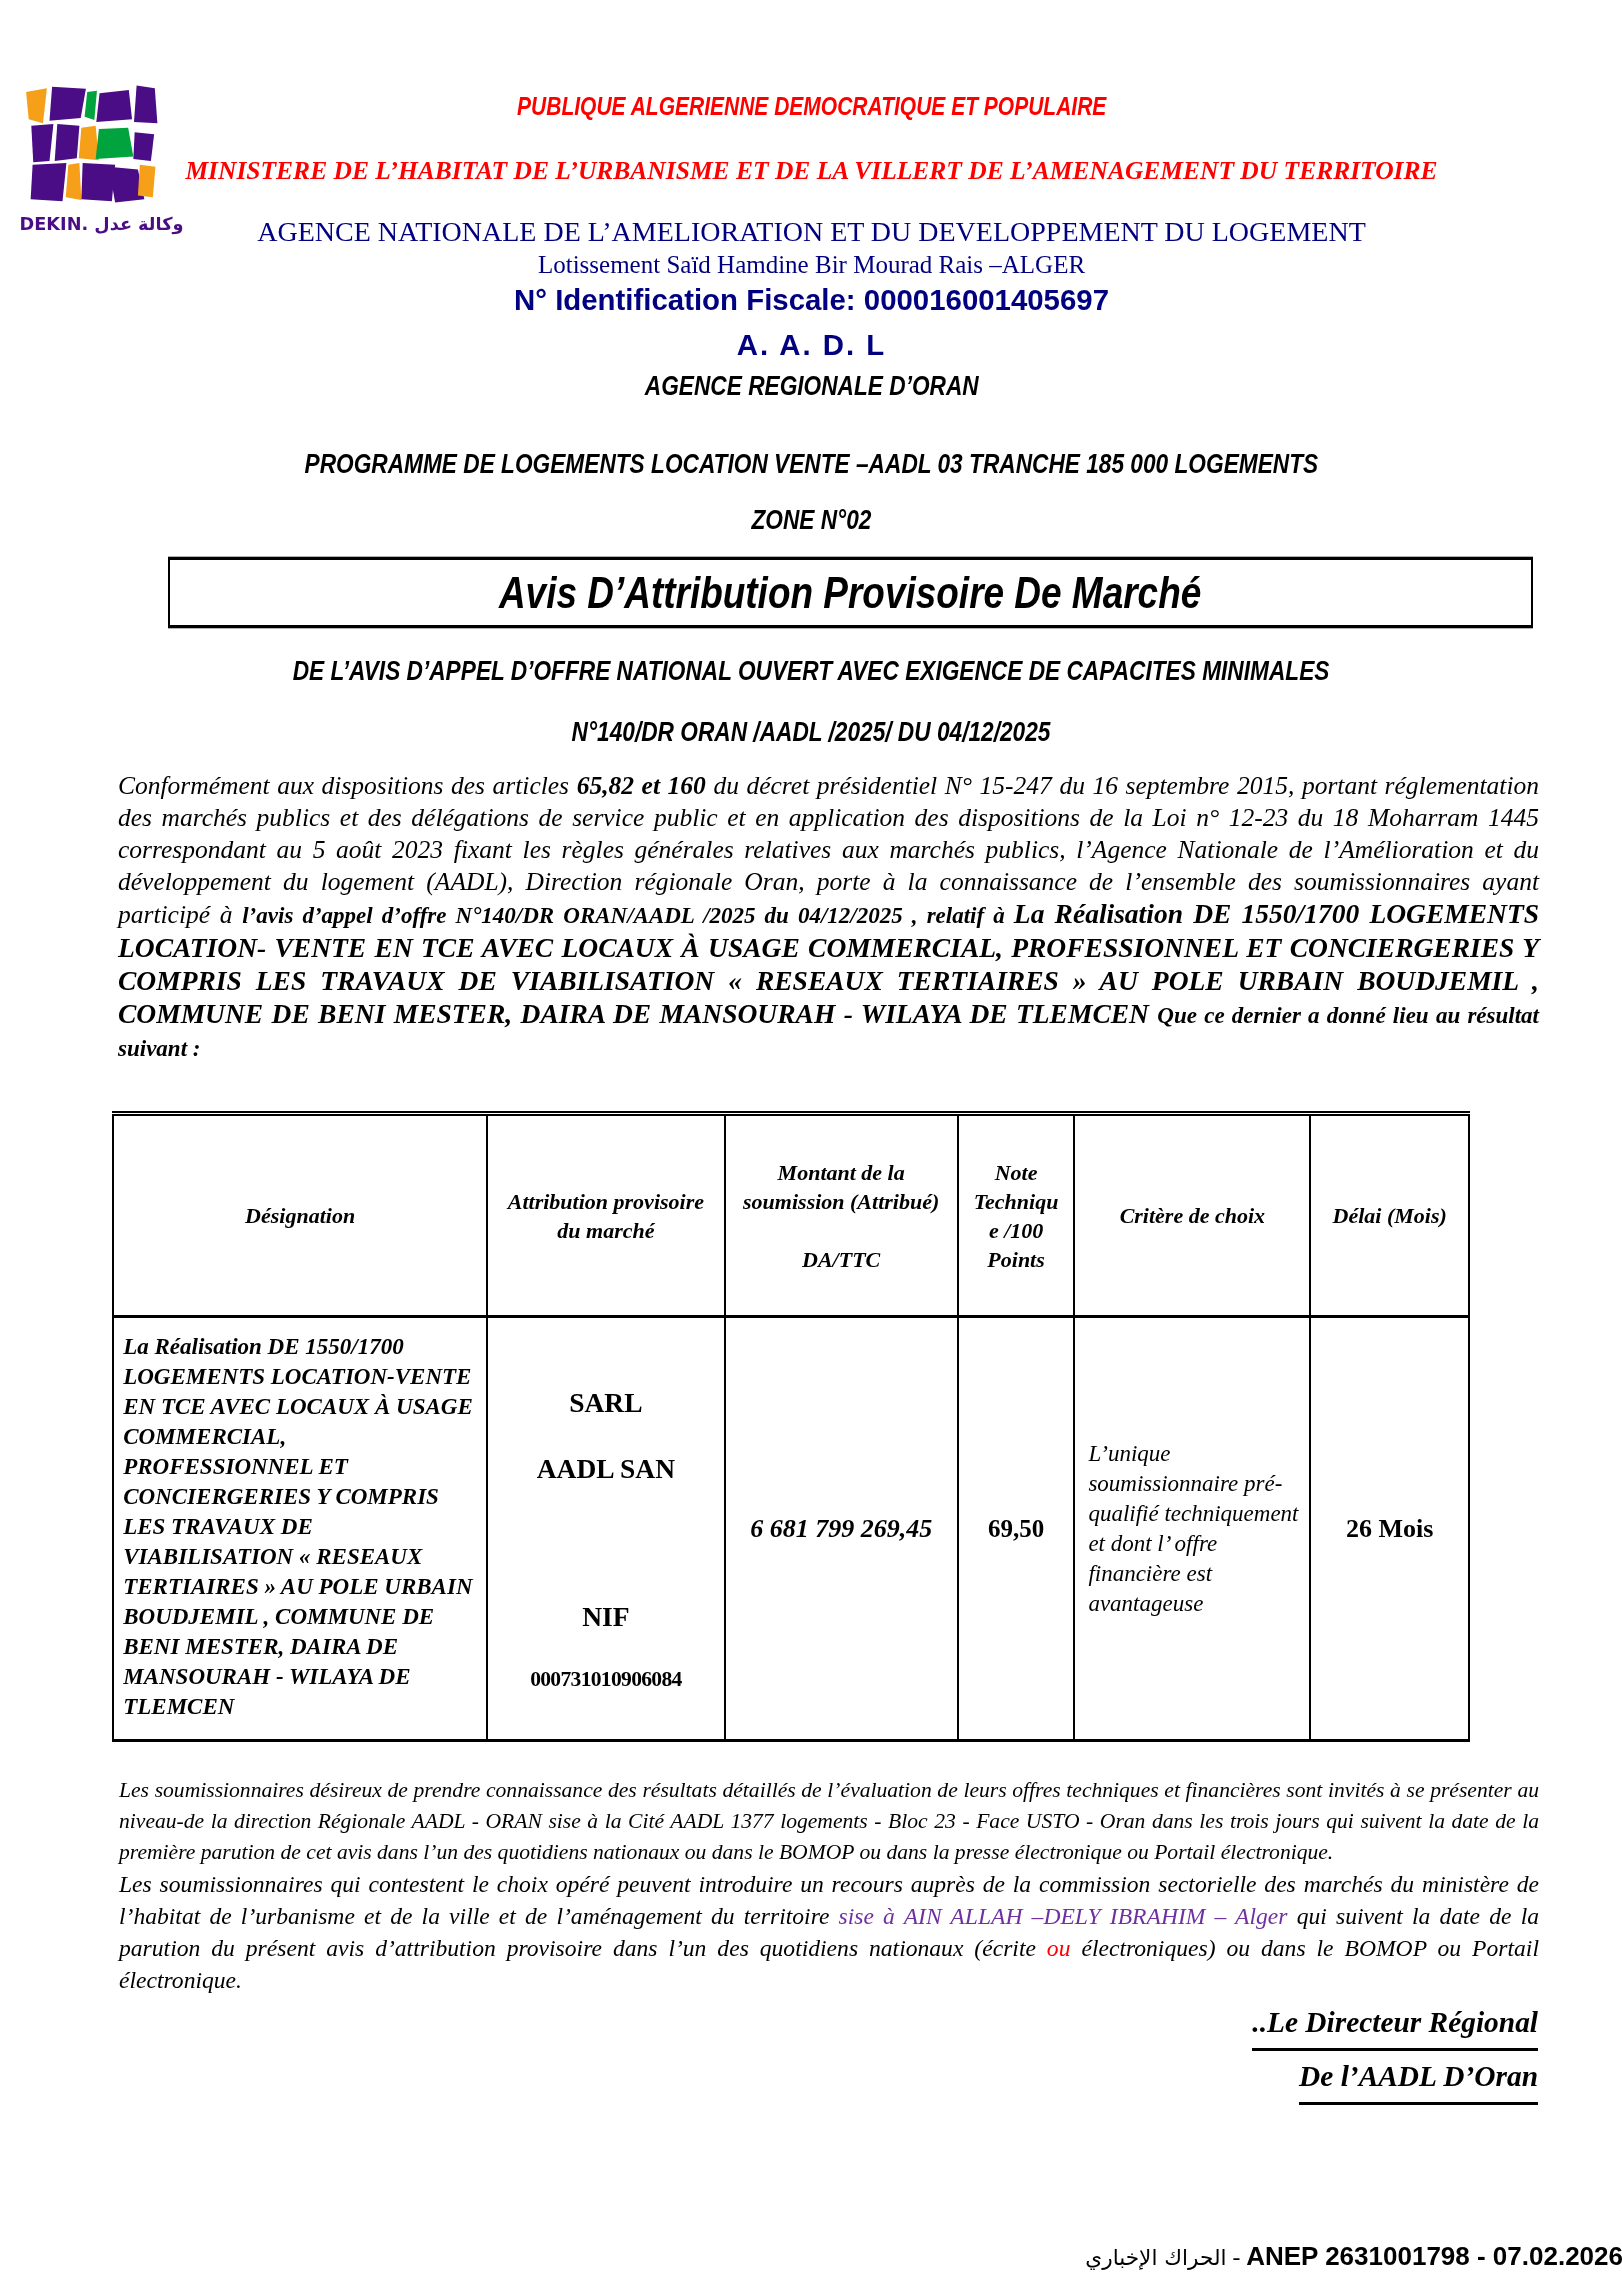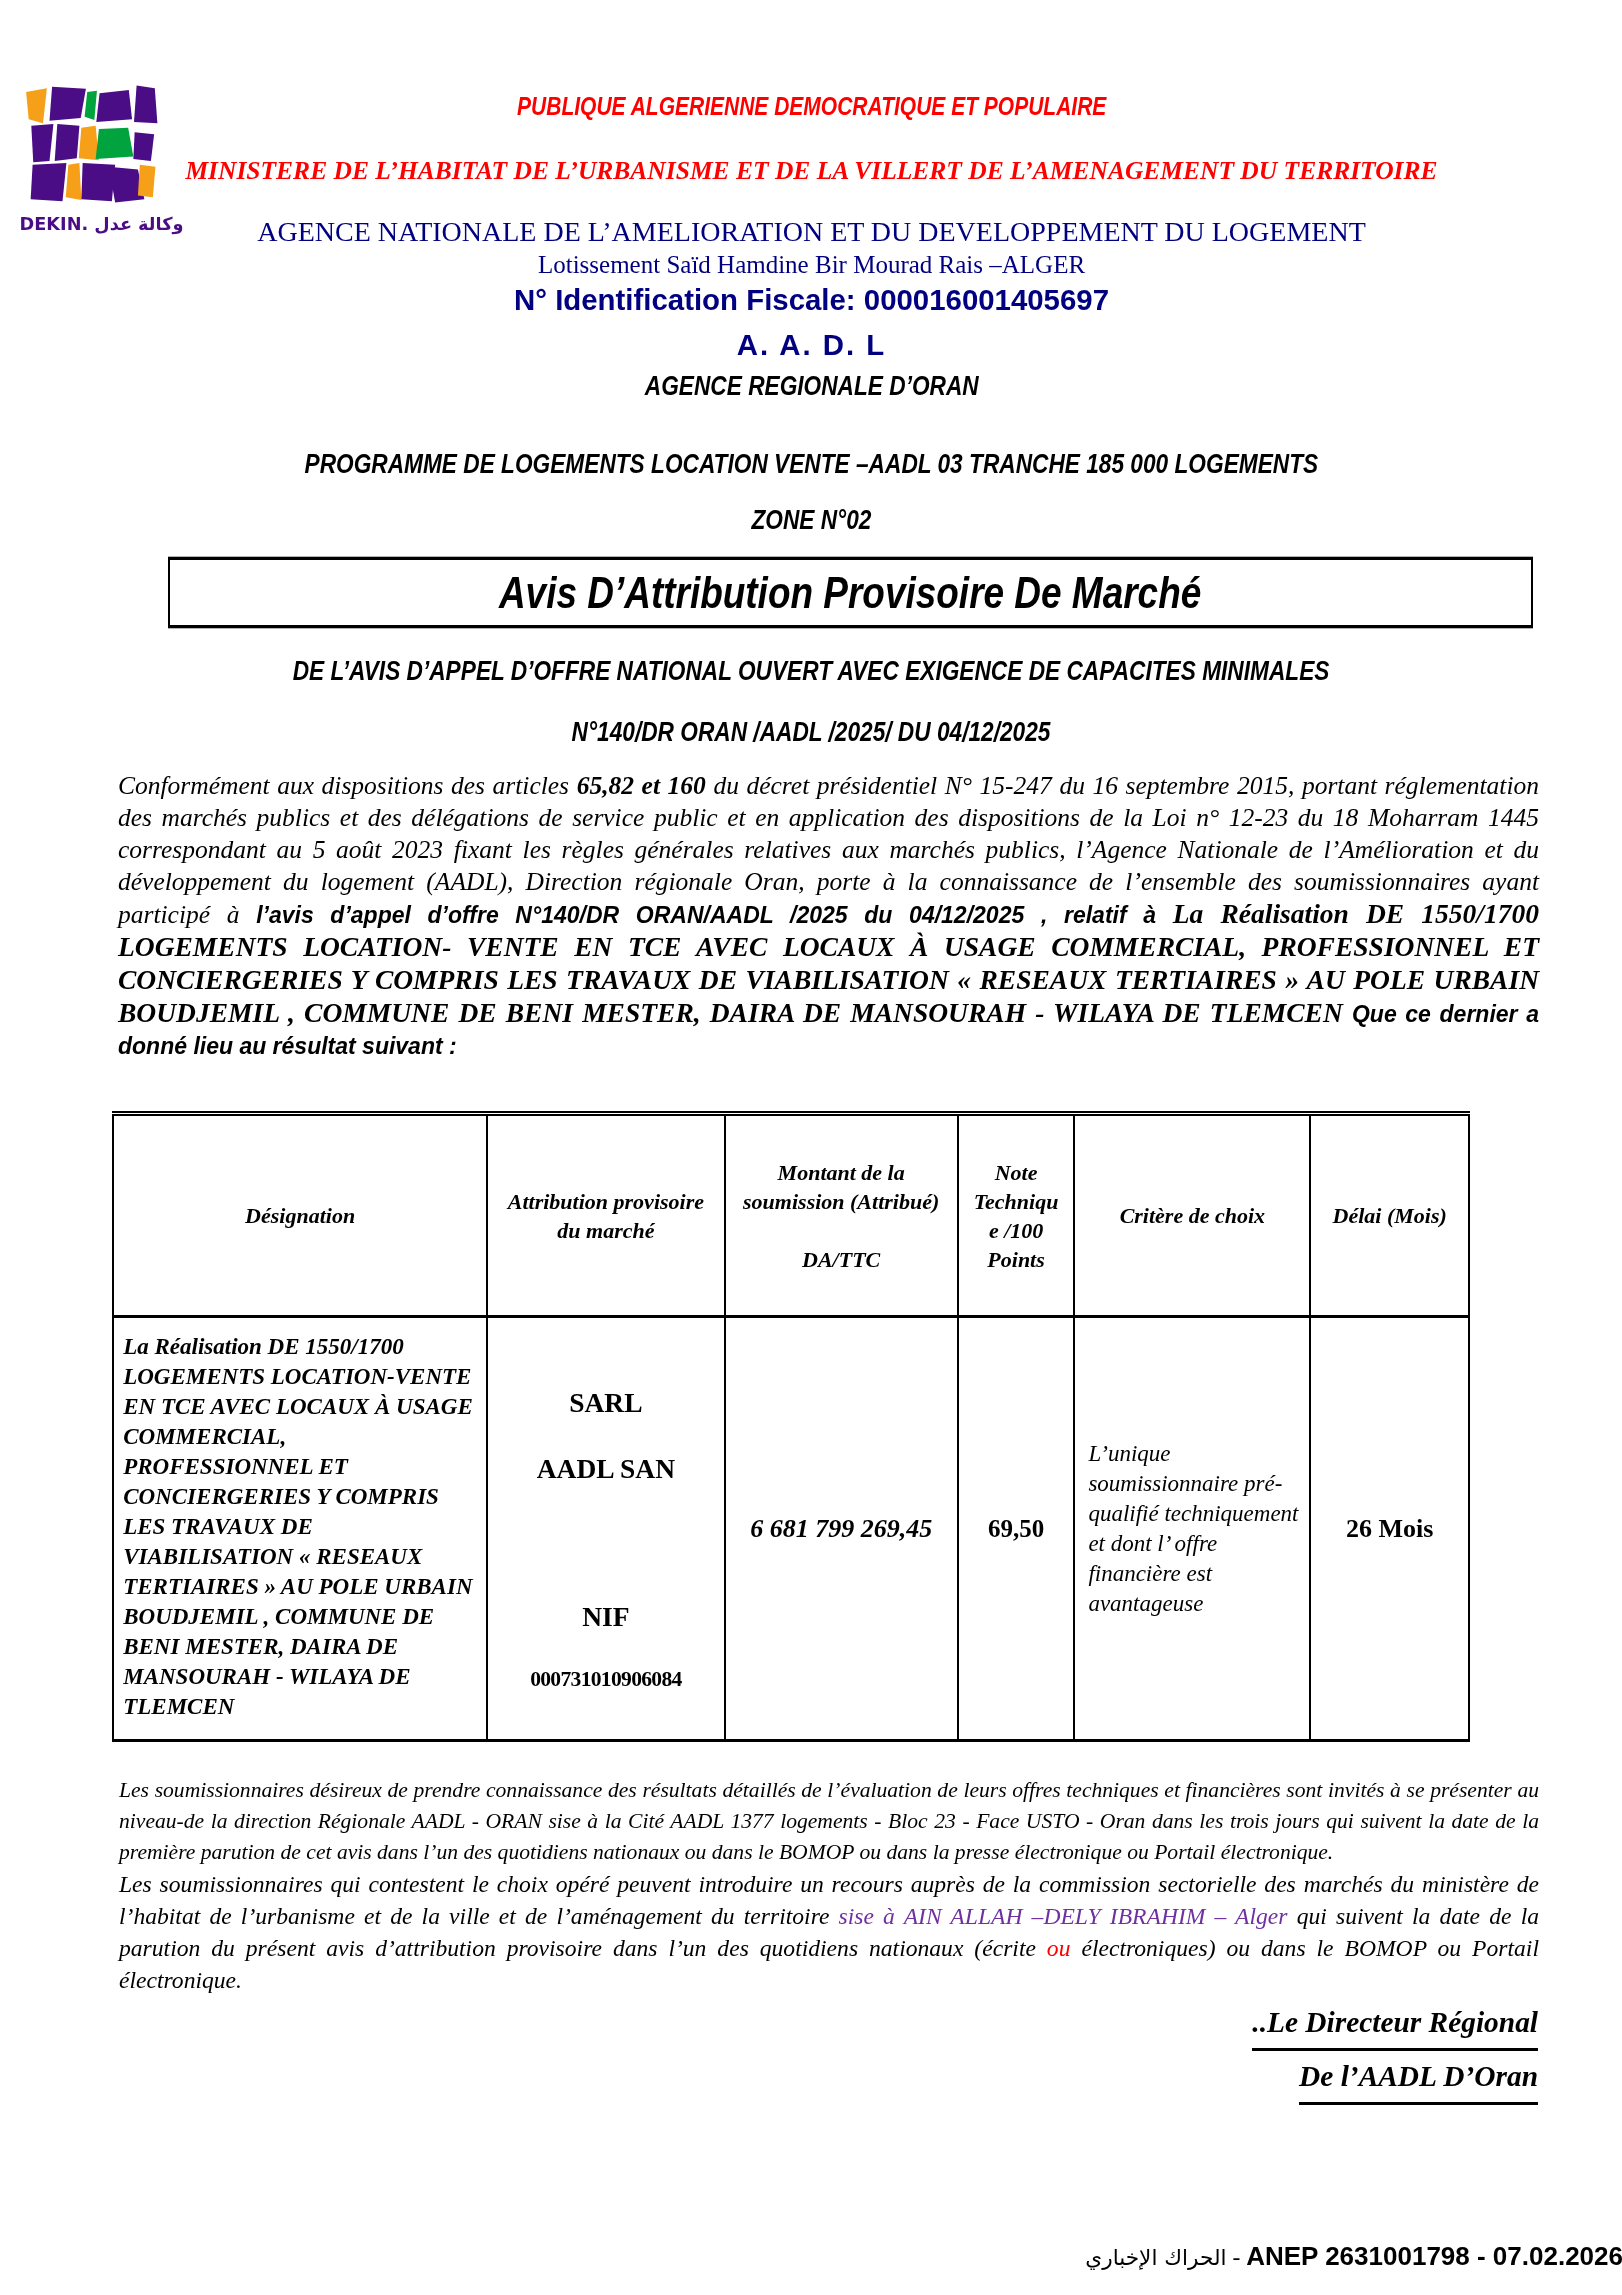"l’avis d’appel d’offre N°140/DR" .seg-bold-sans { font-family: Liberation Sans, sans-serif -> Liberation Serif, serif }
